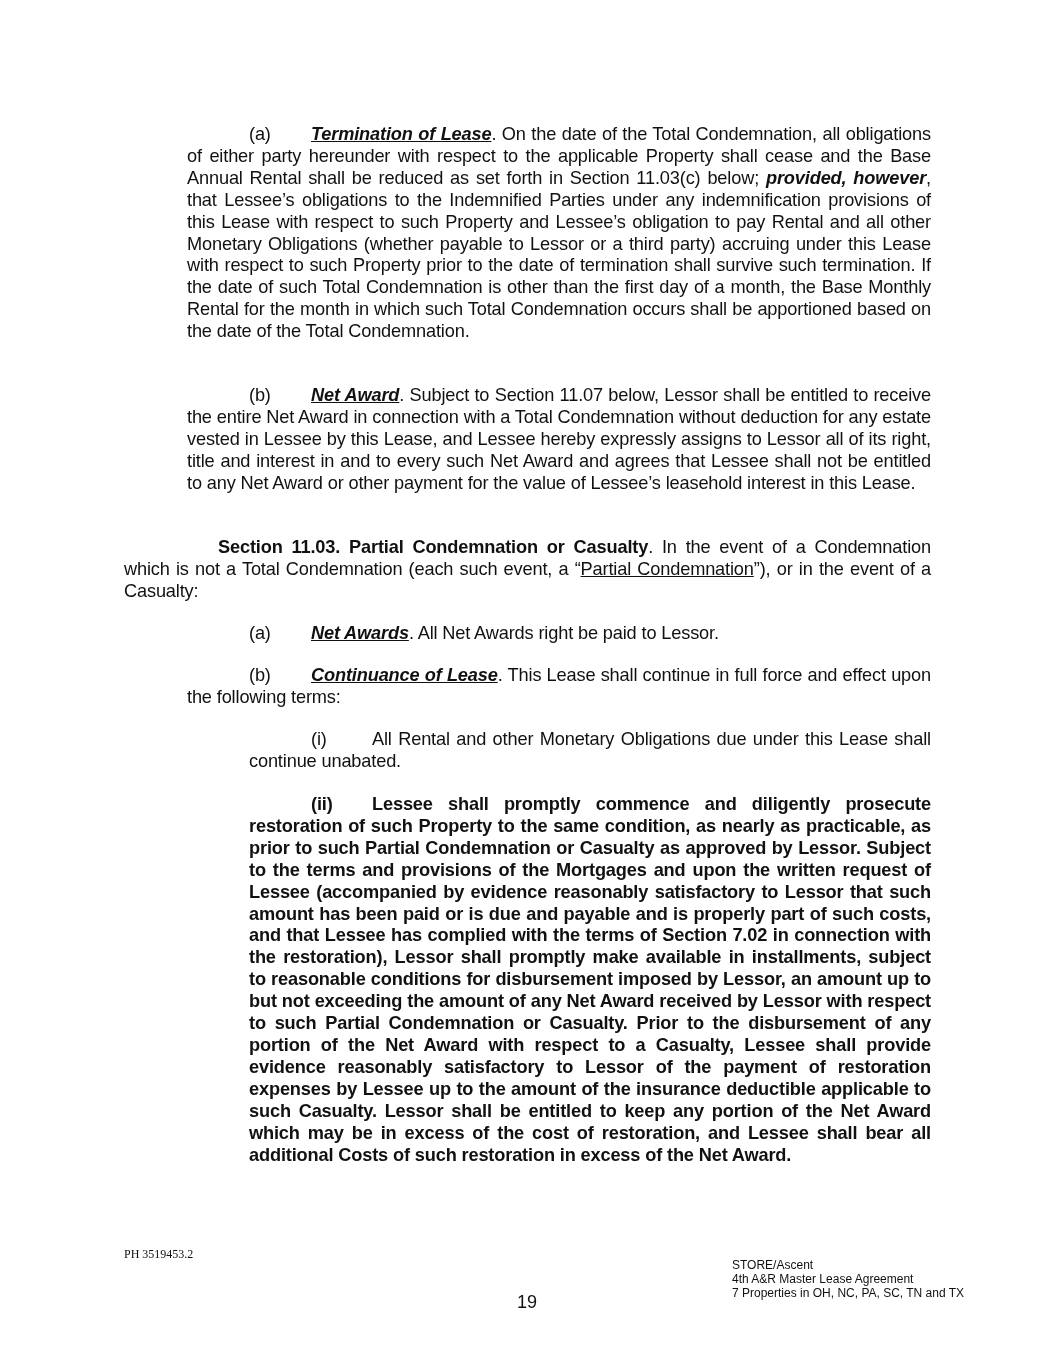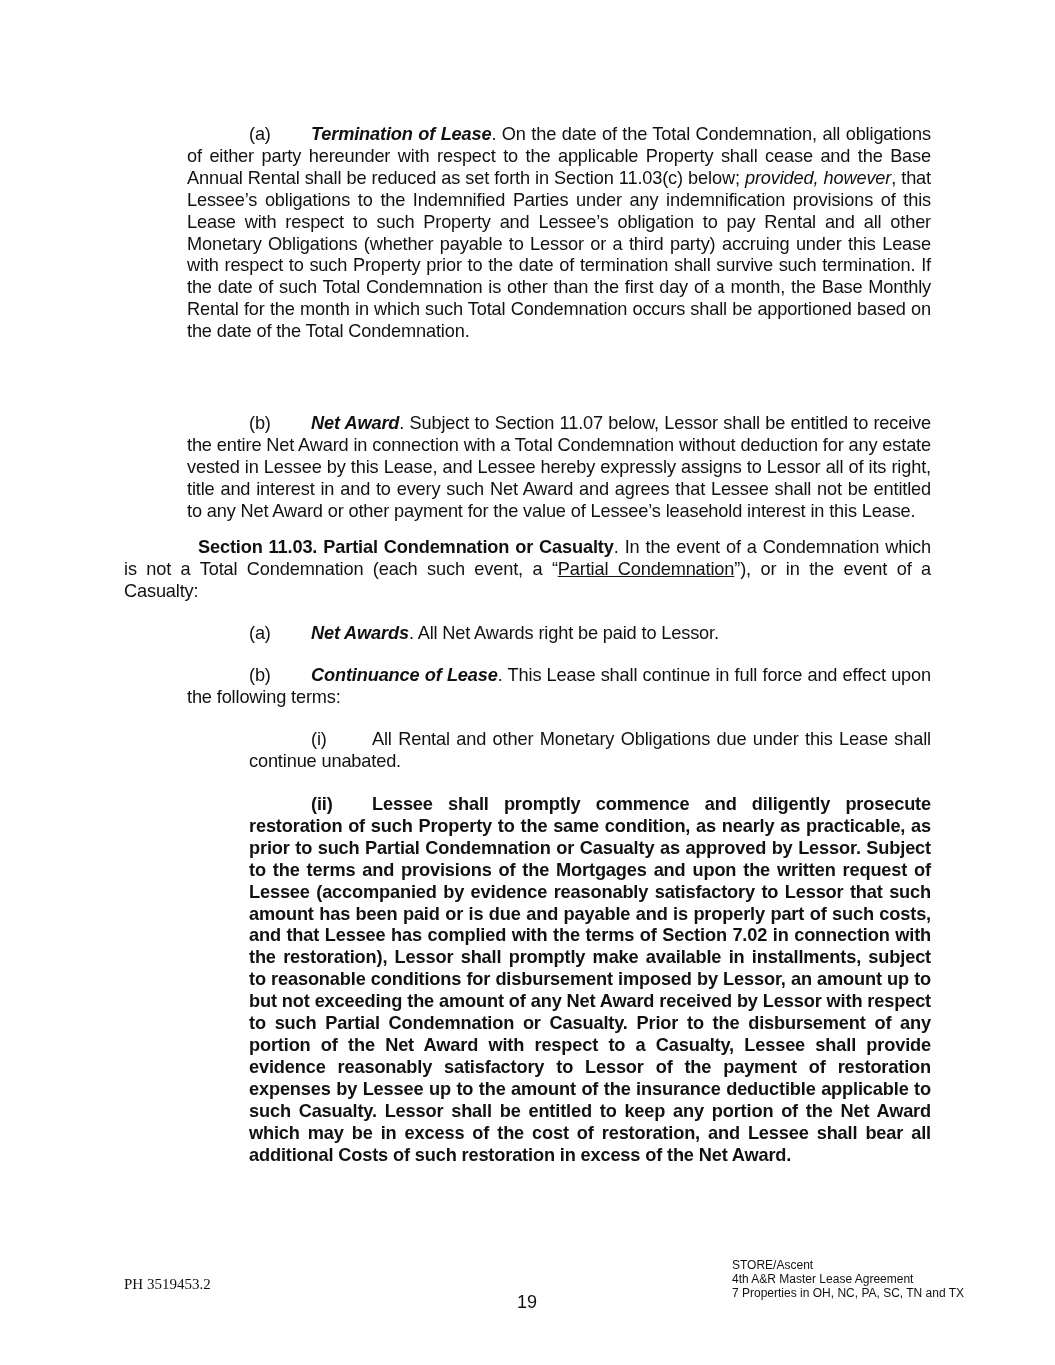"Termination of Lease" .bi { text-decoration: none -> underline }
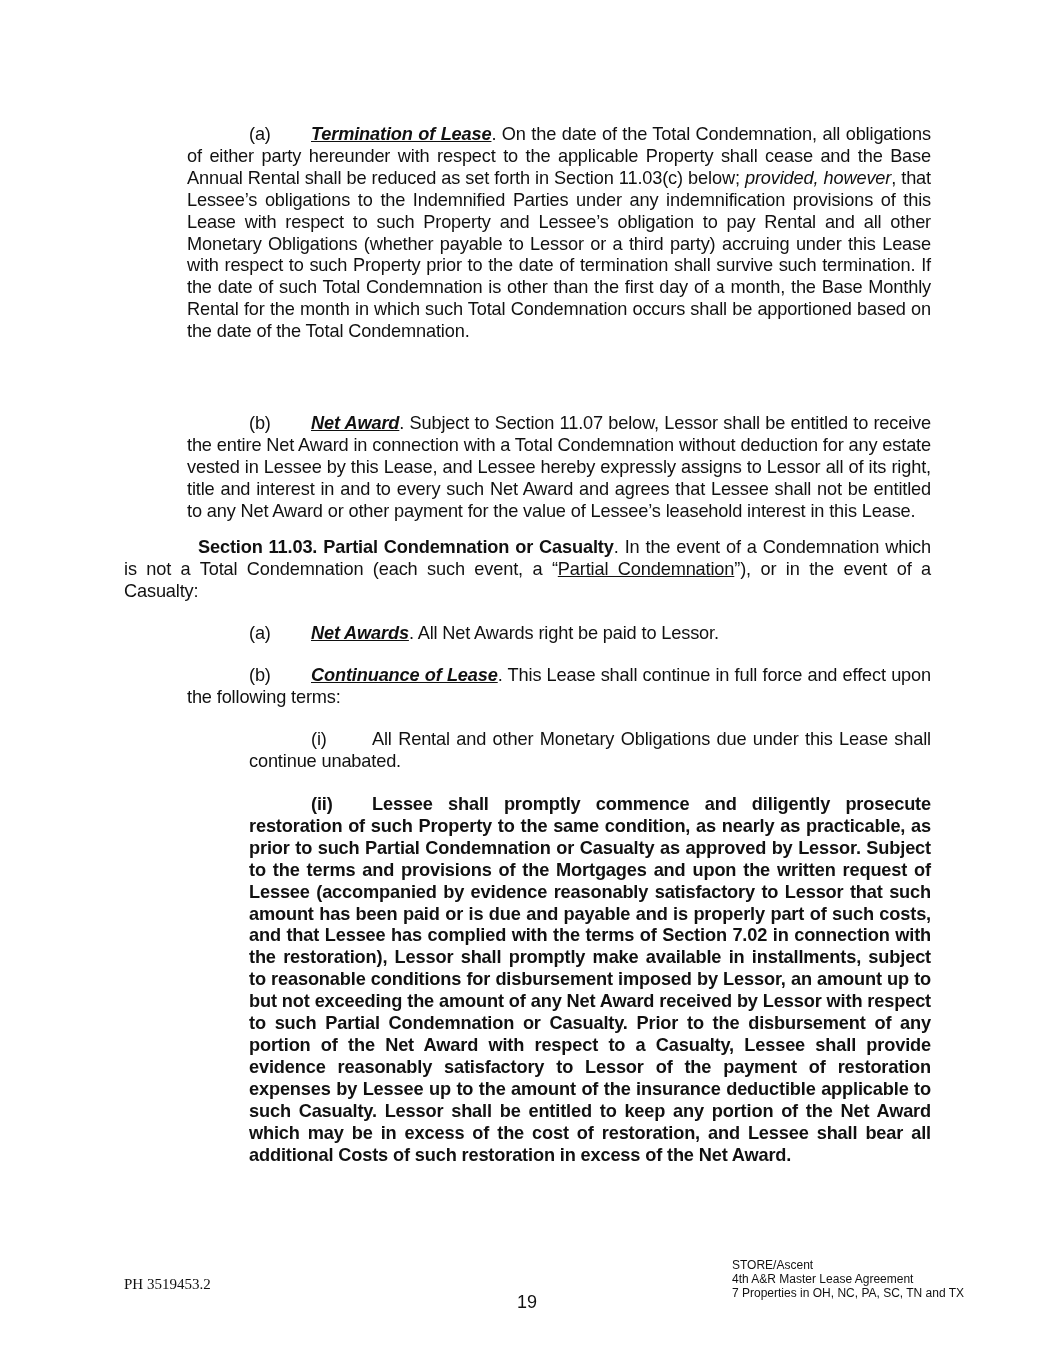"provided, however" .i { font-weight: none -> bold }
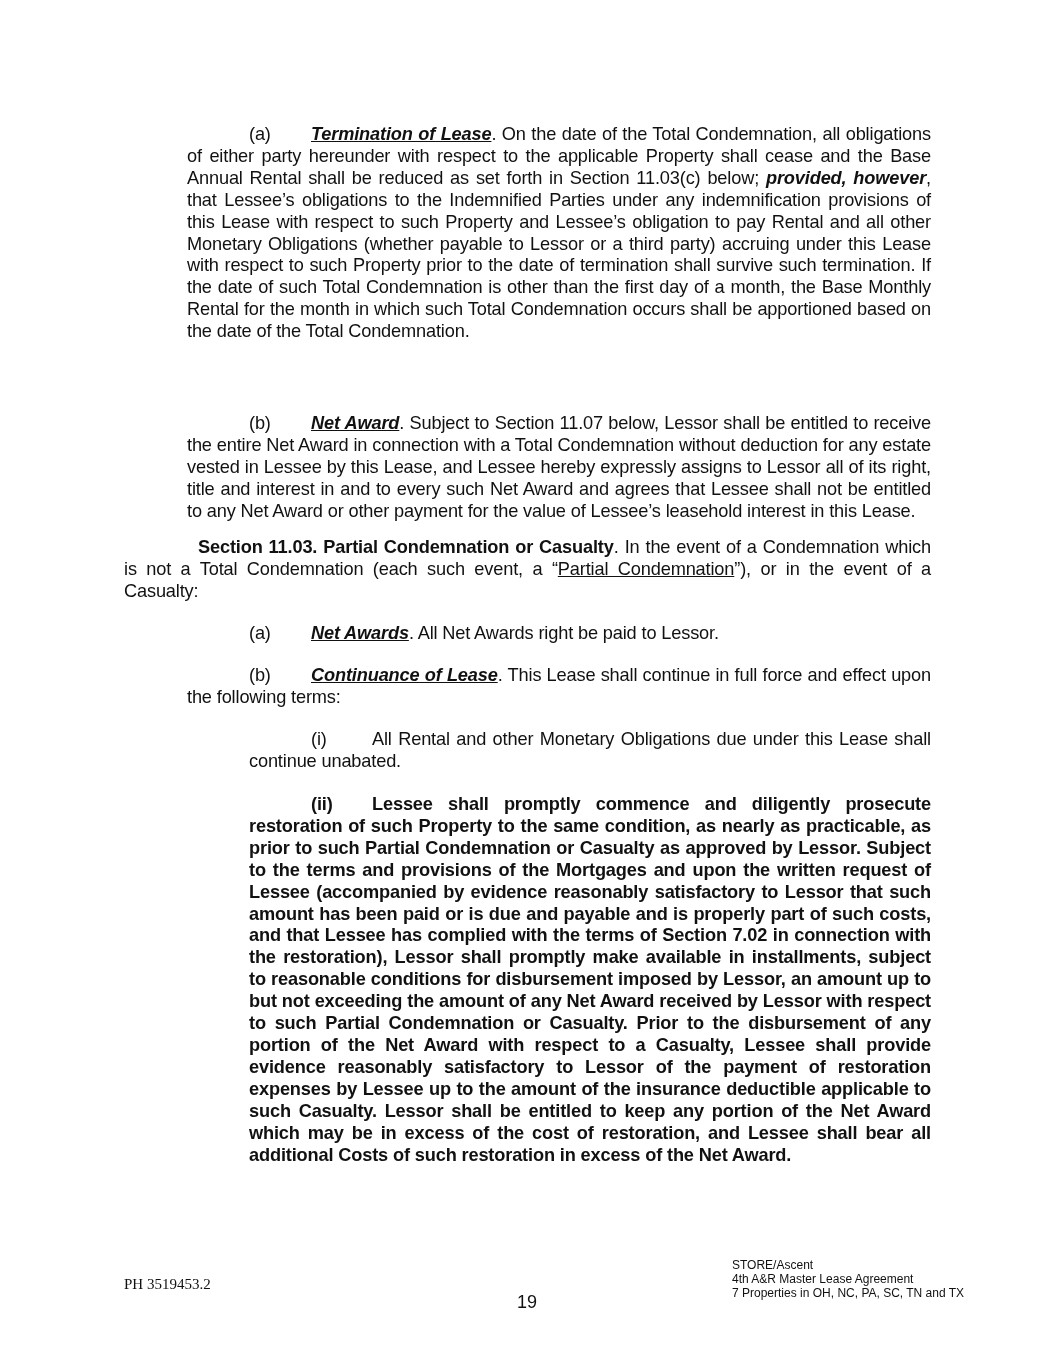"(b) Net Award. Subject to" div.para { margin-top: 28px -> none }
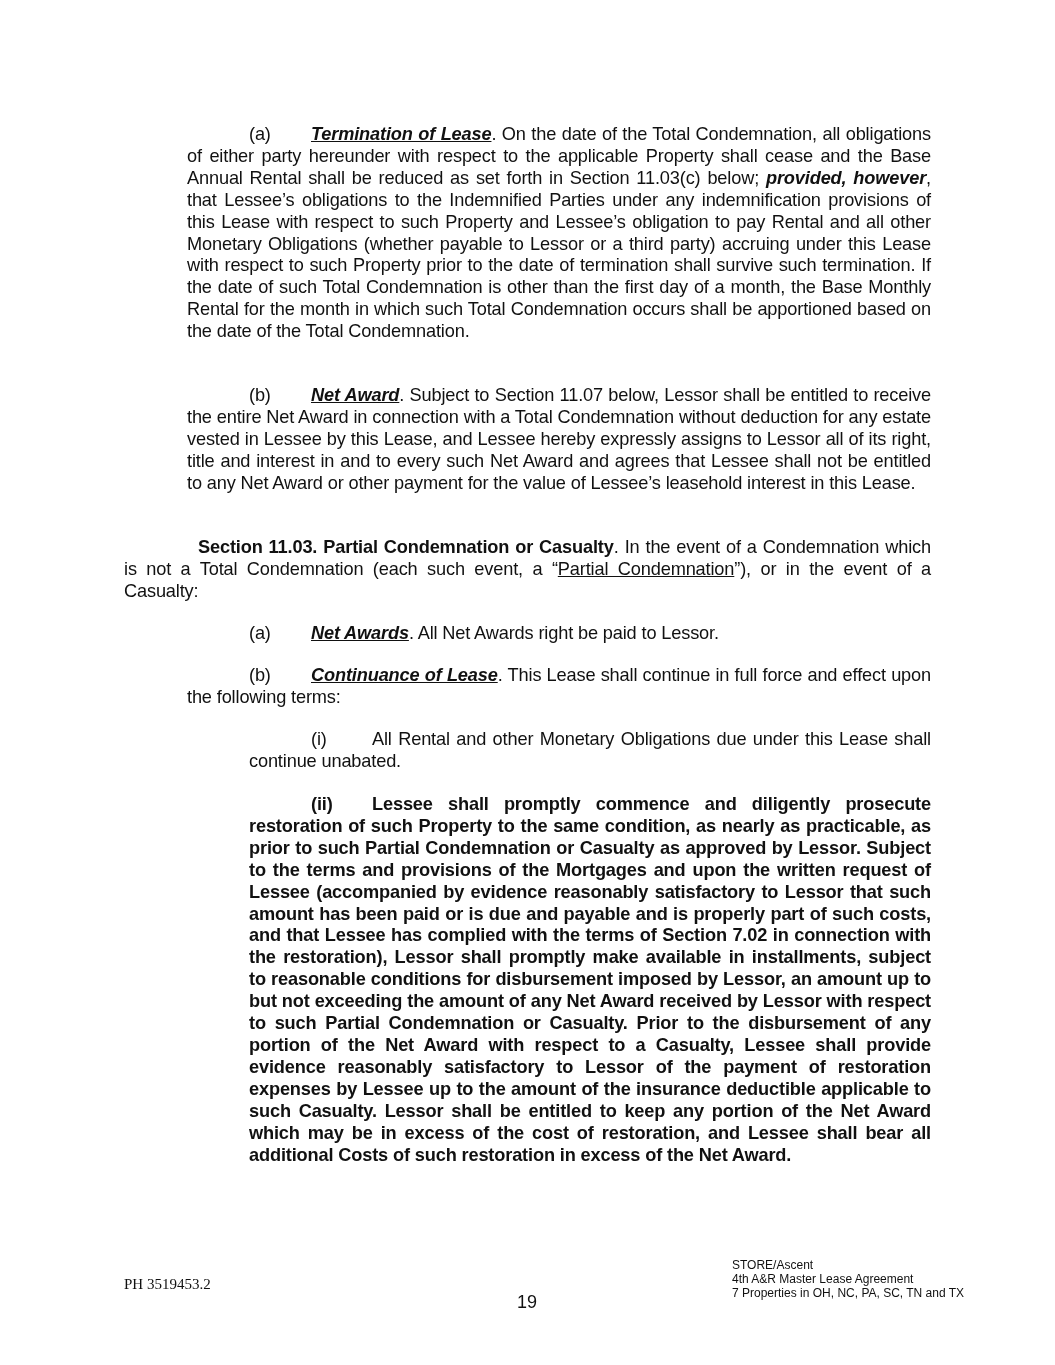"Section 11.03. Partial Condemnation or" span.b { margin-left: 74px -> 94px }
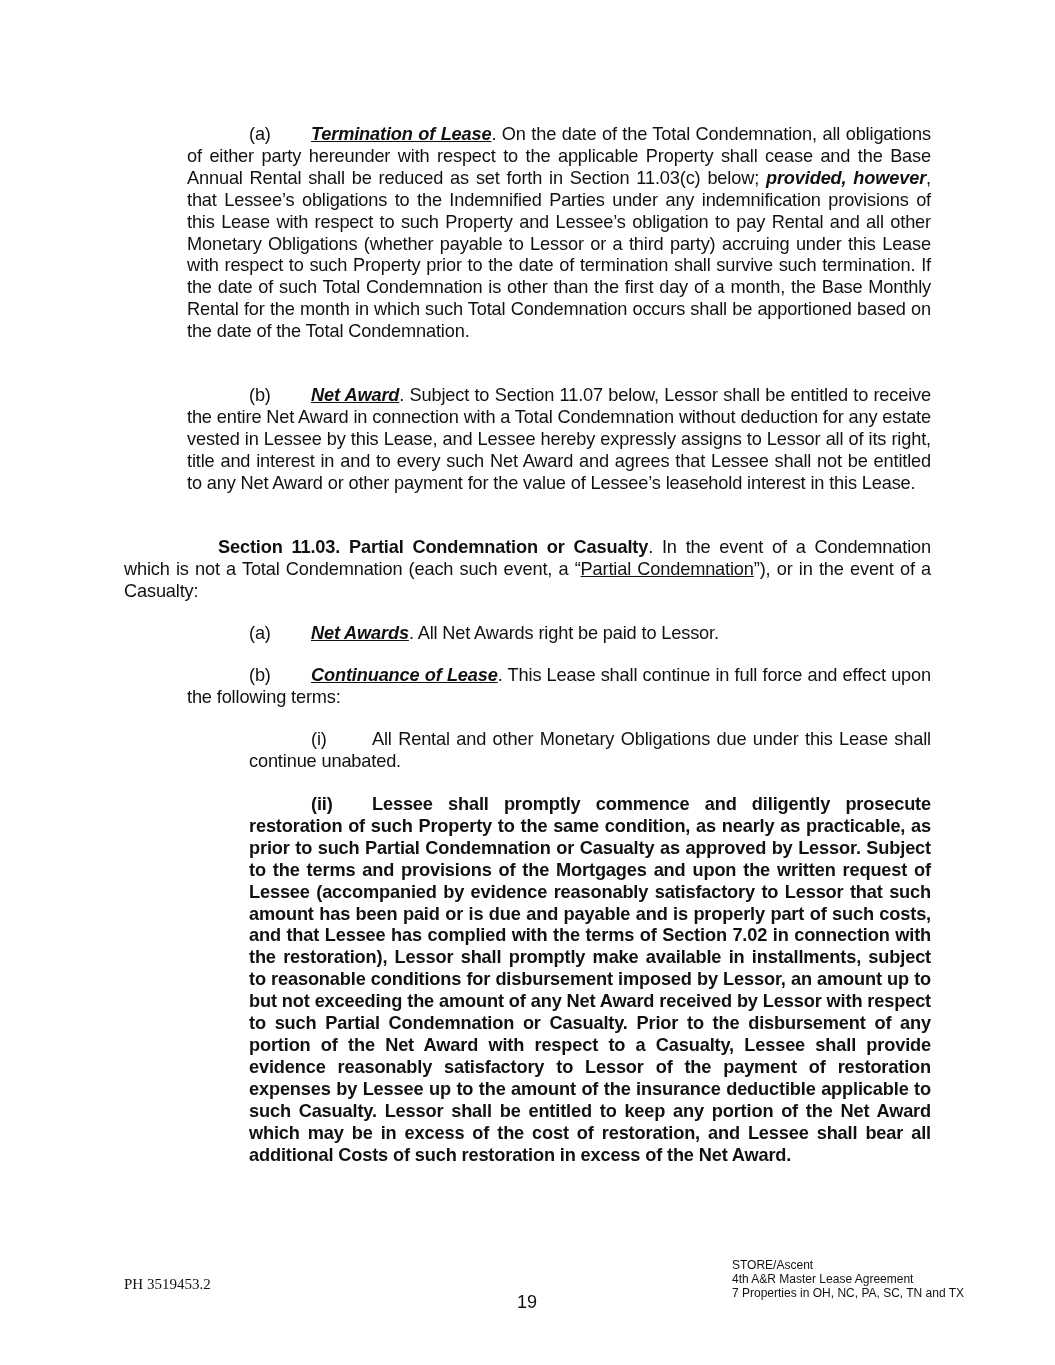"PH 3519453.2" .footer-left { font-size: 15px -> 12px; top: 1276px -> 1247px }
